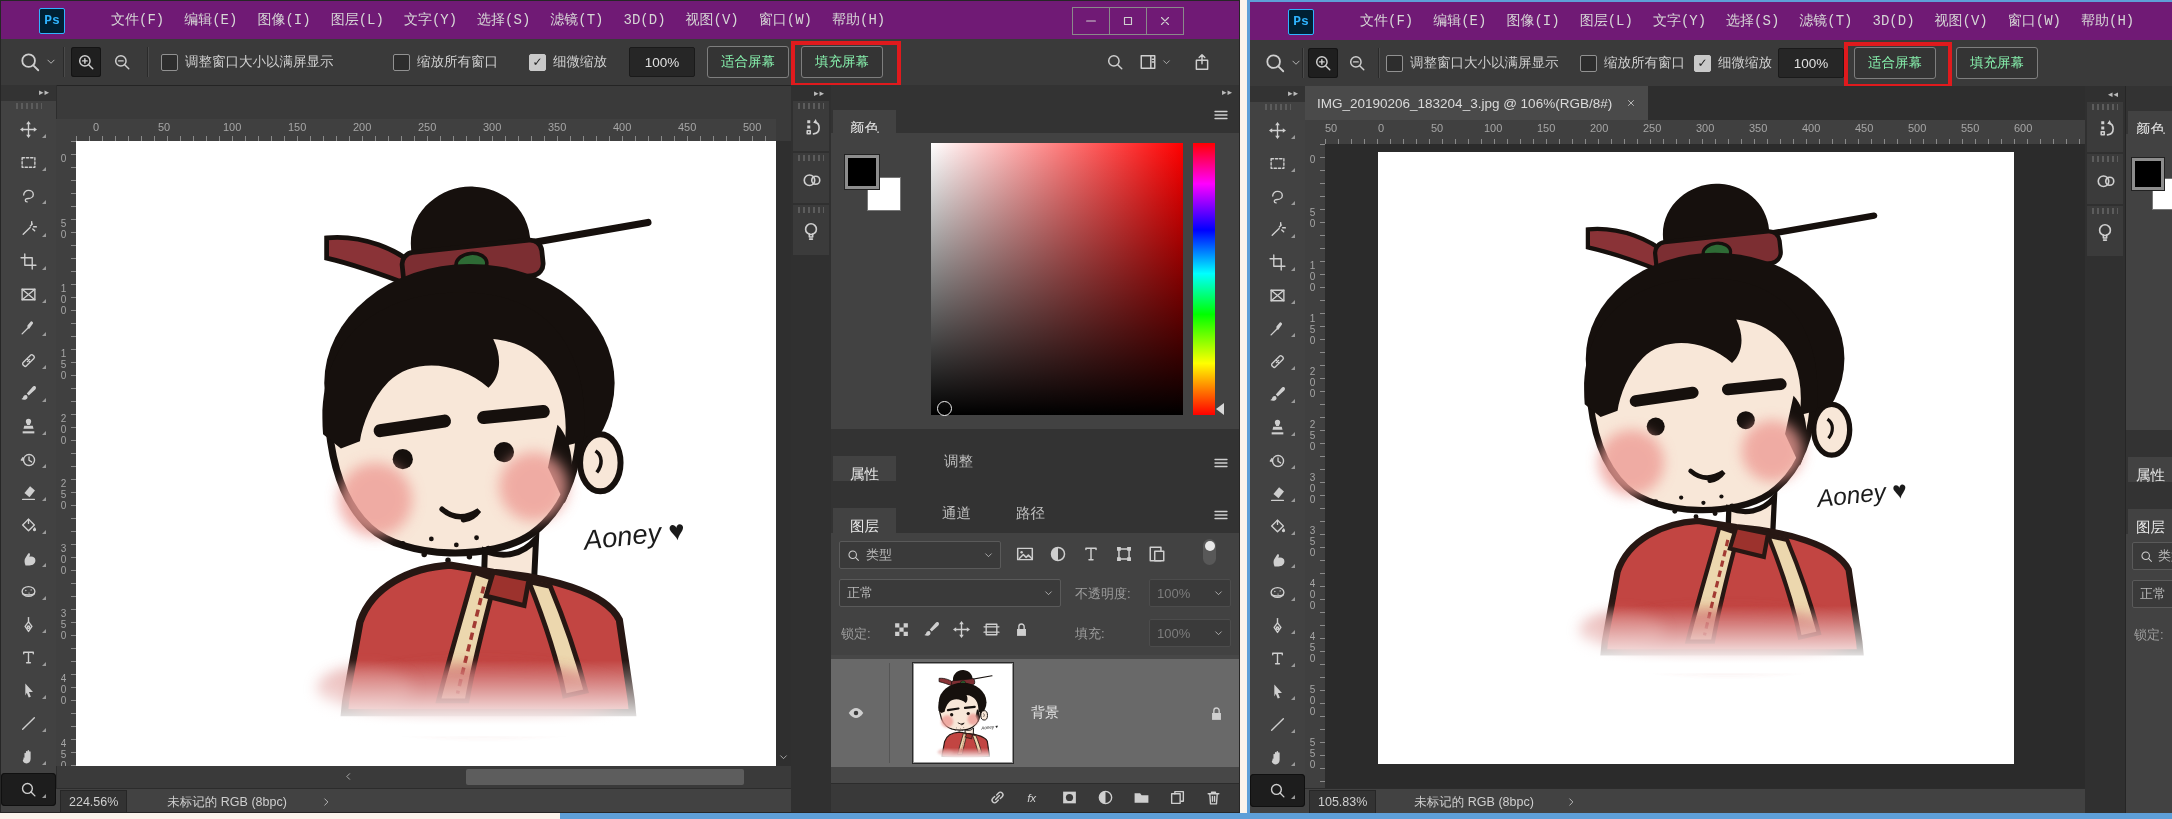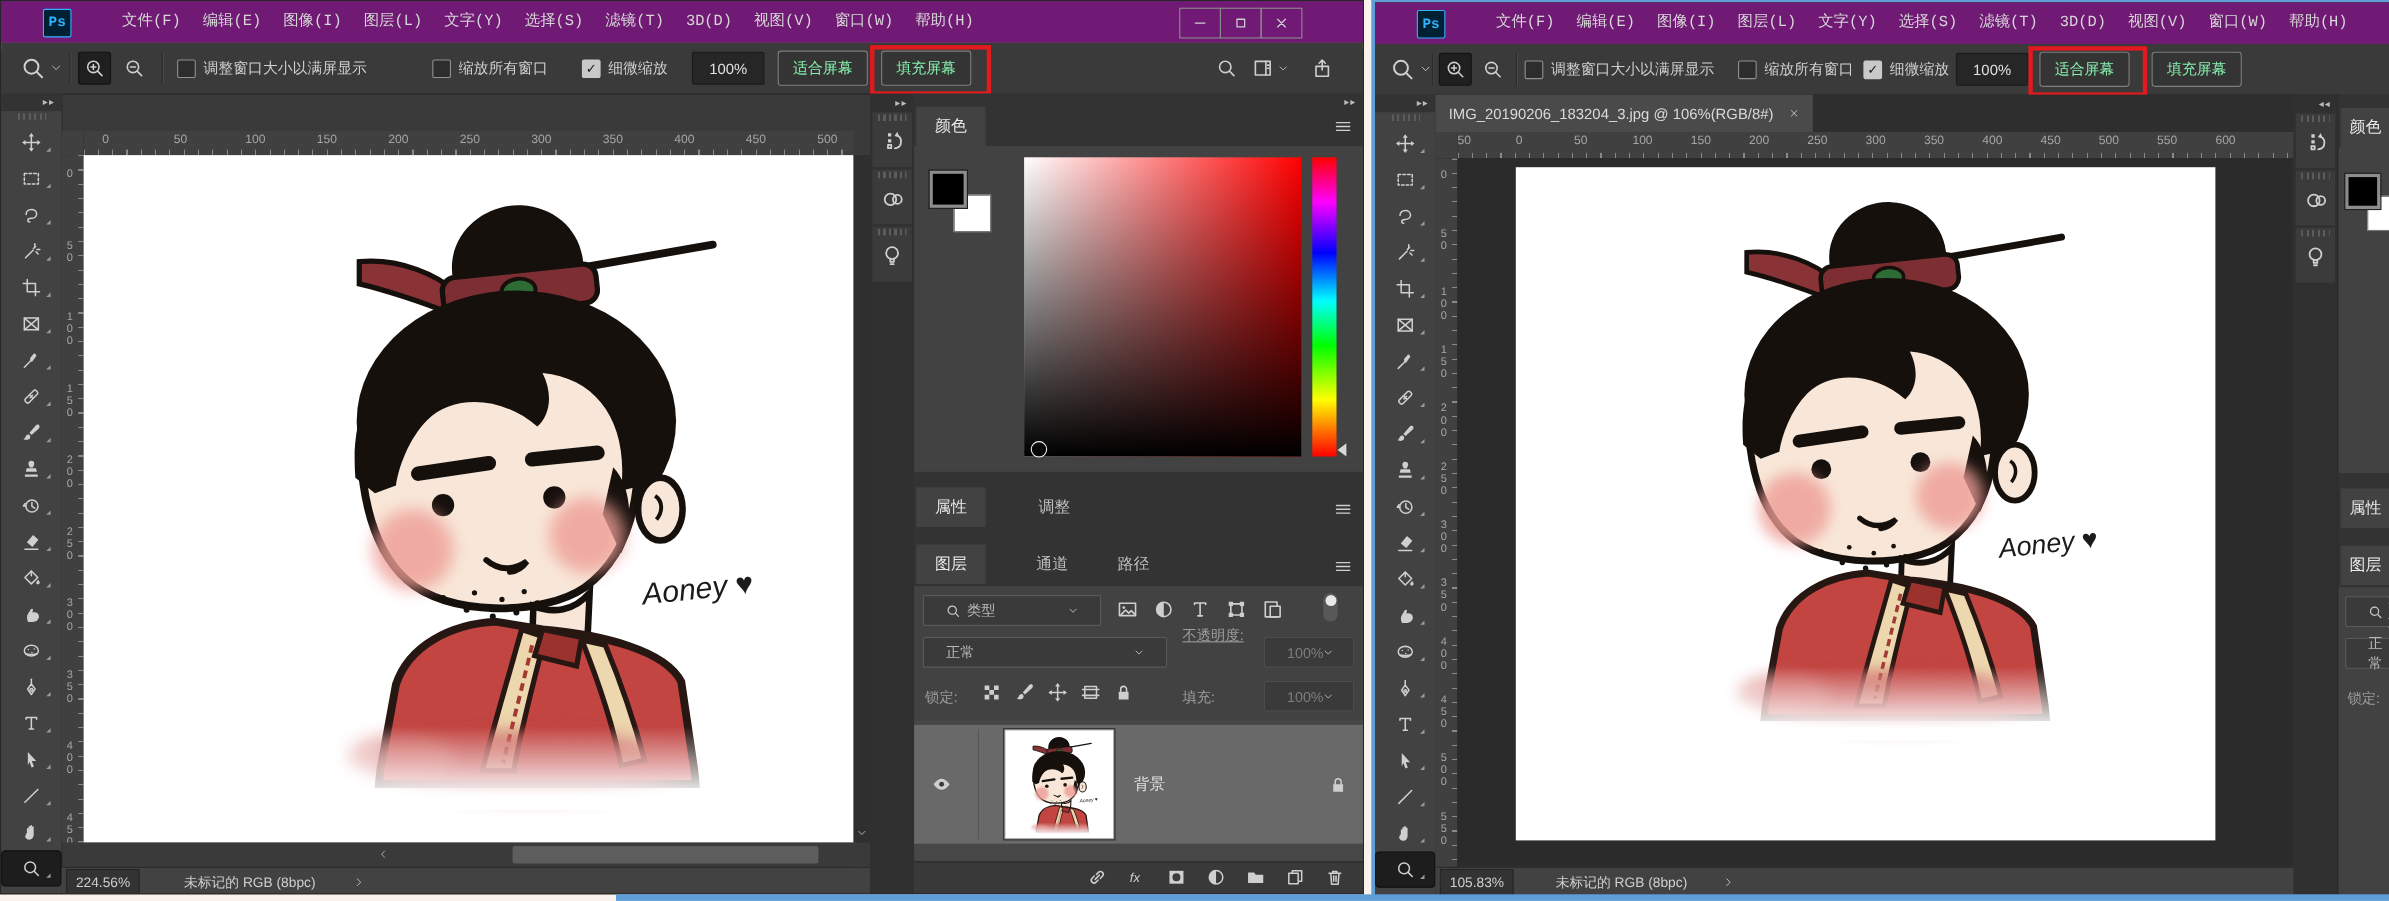"颜色" .ptab.active { margin-top: none -> 13px }
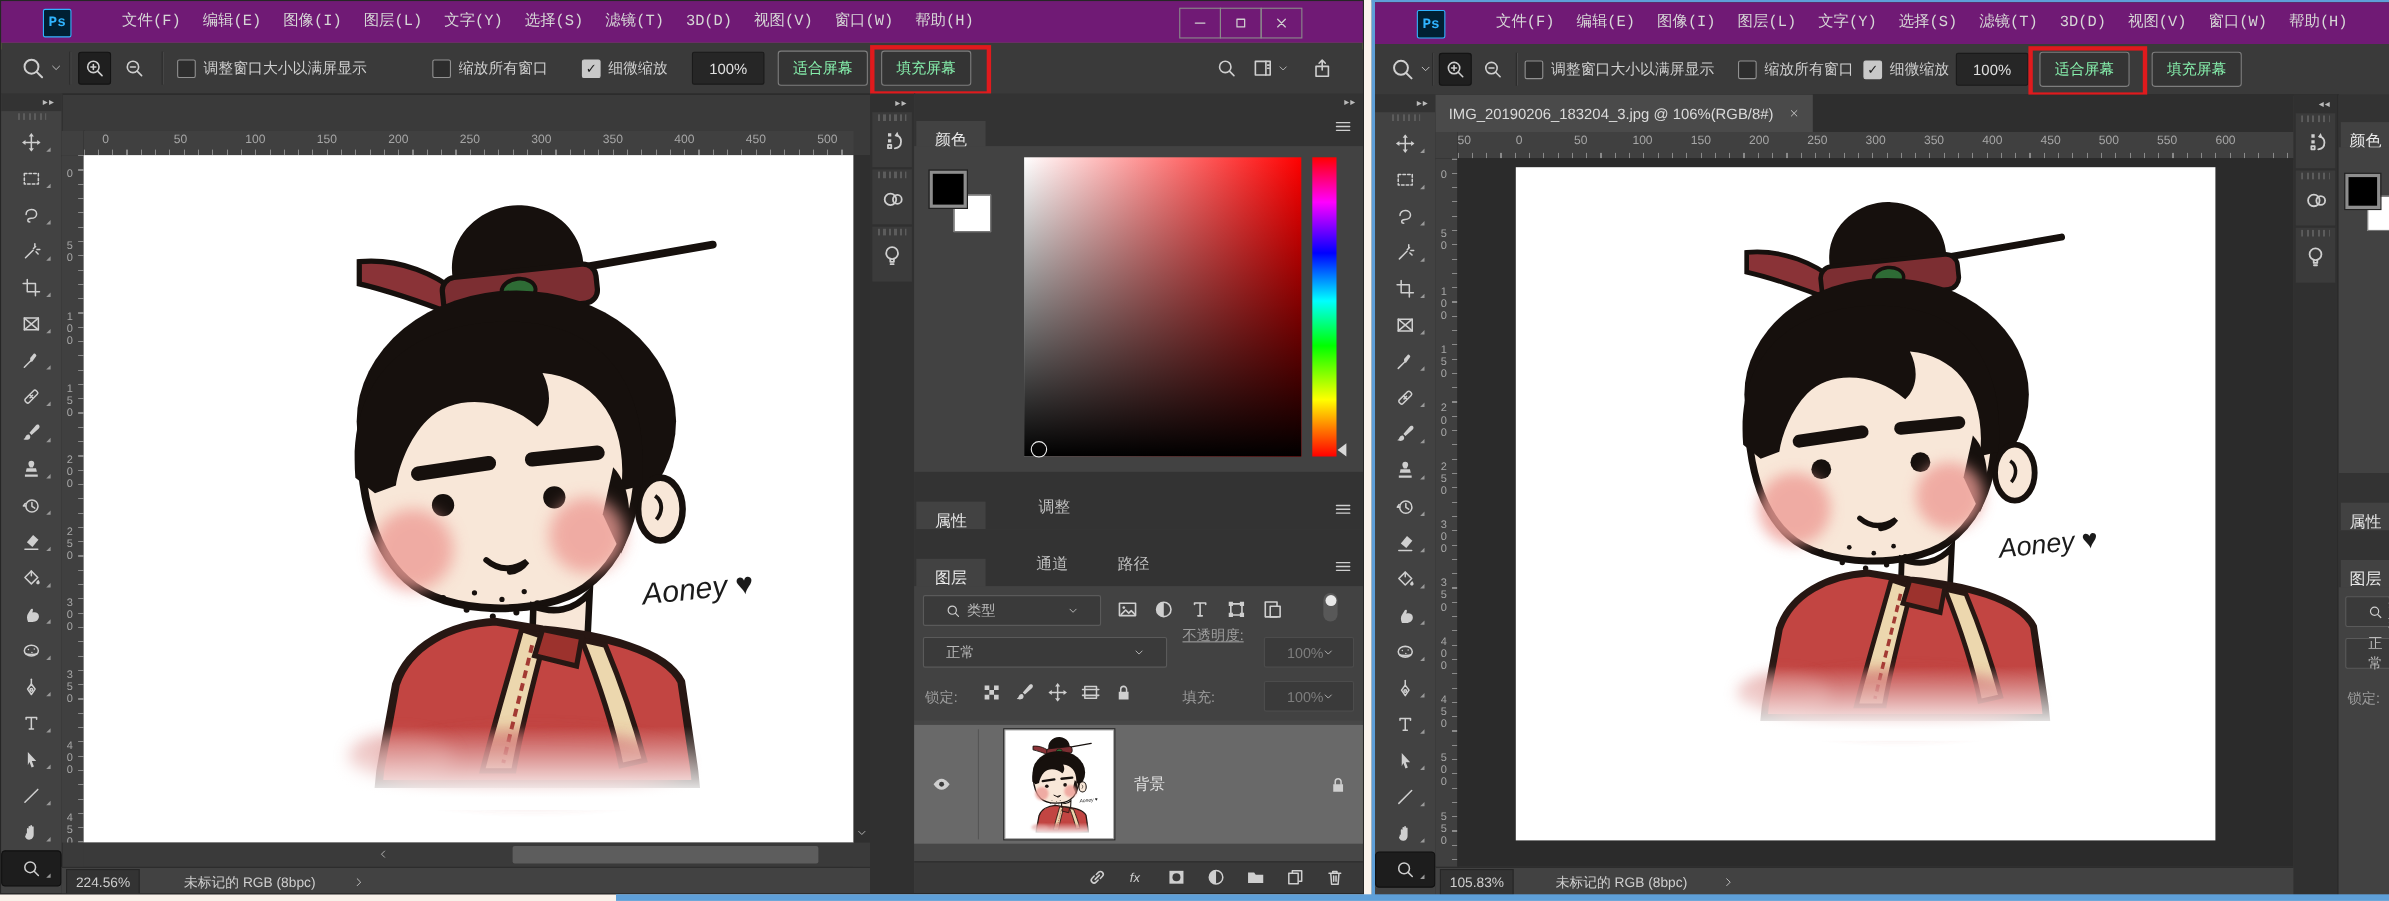"类型" .combo { padding: 0 20px -> 0 7px }
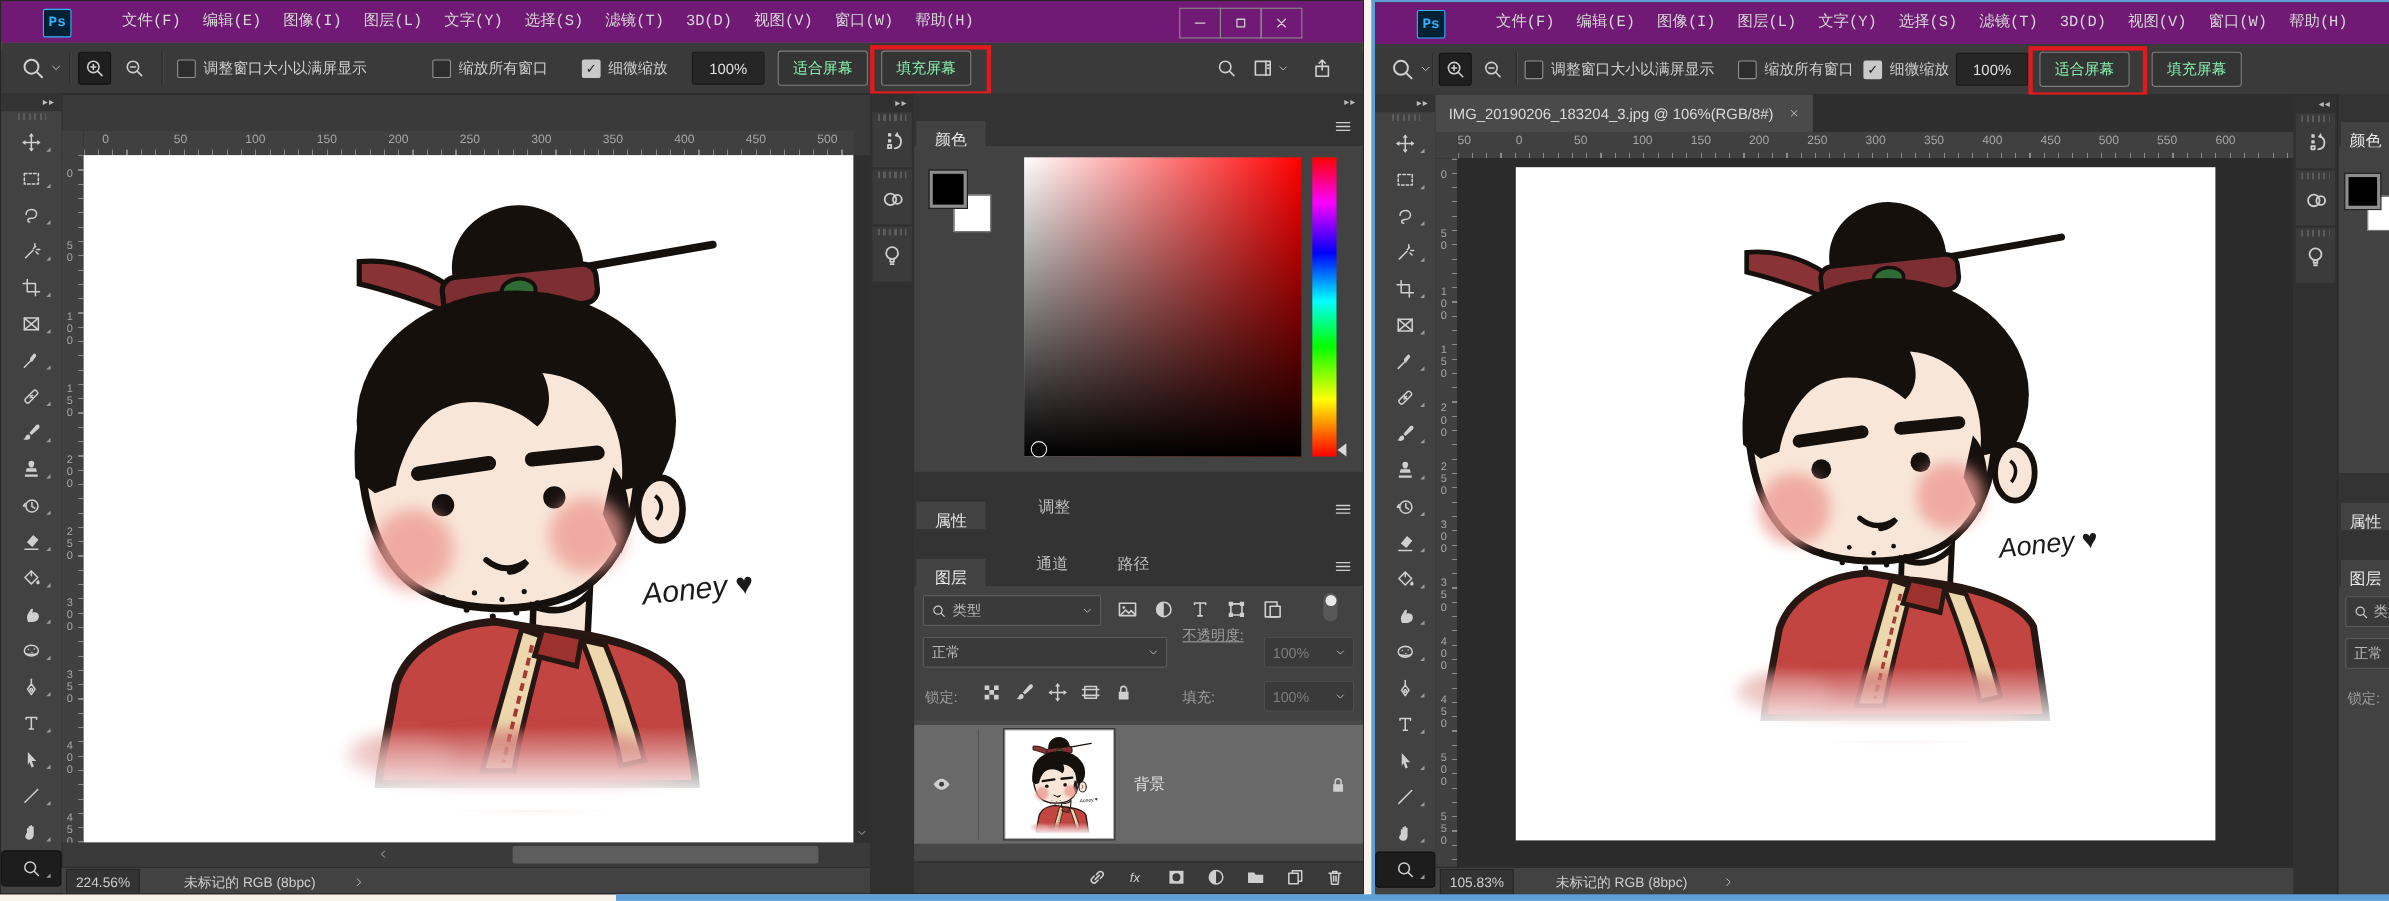"不透明度:" span.plabel { text-decoration: underline -> none; top: 36px -> 52px }
